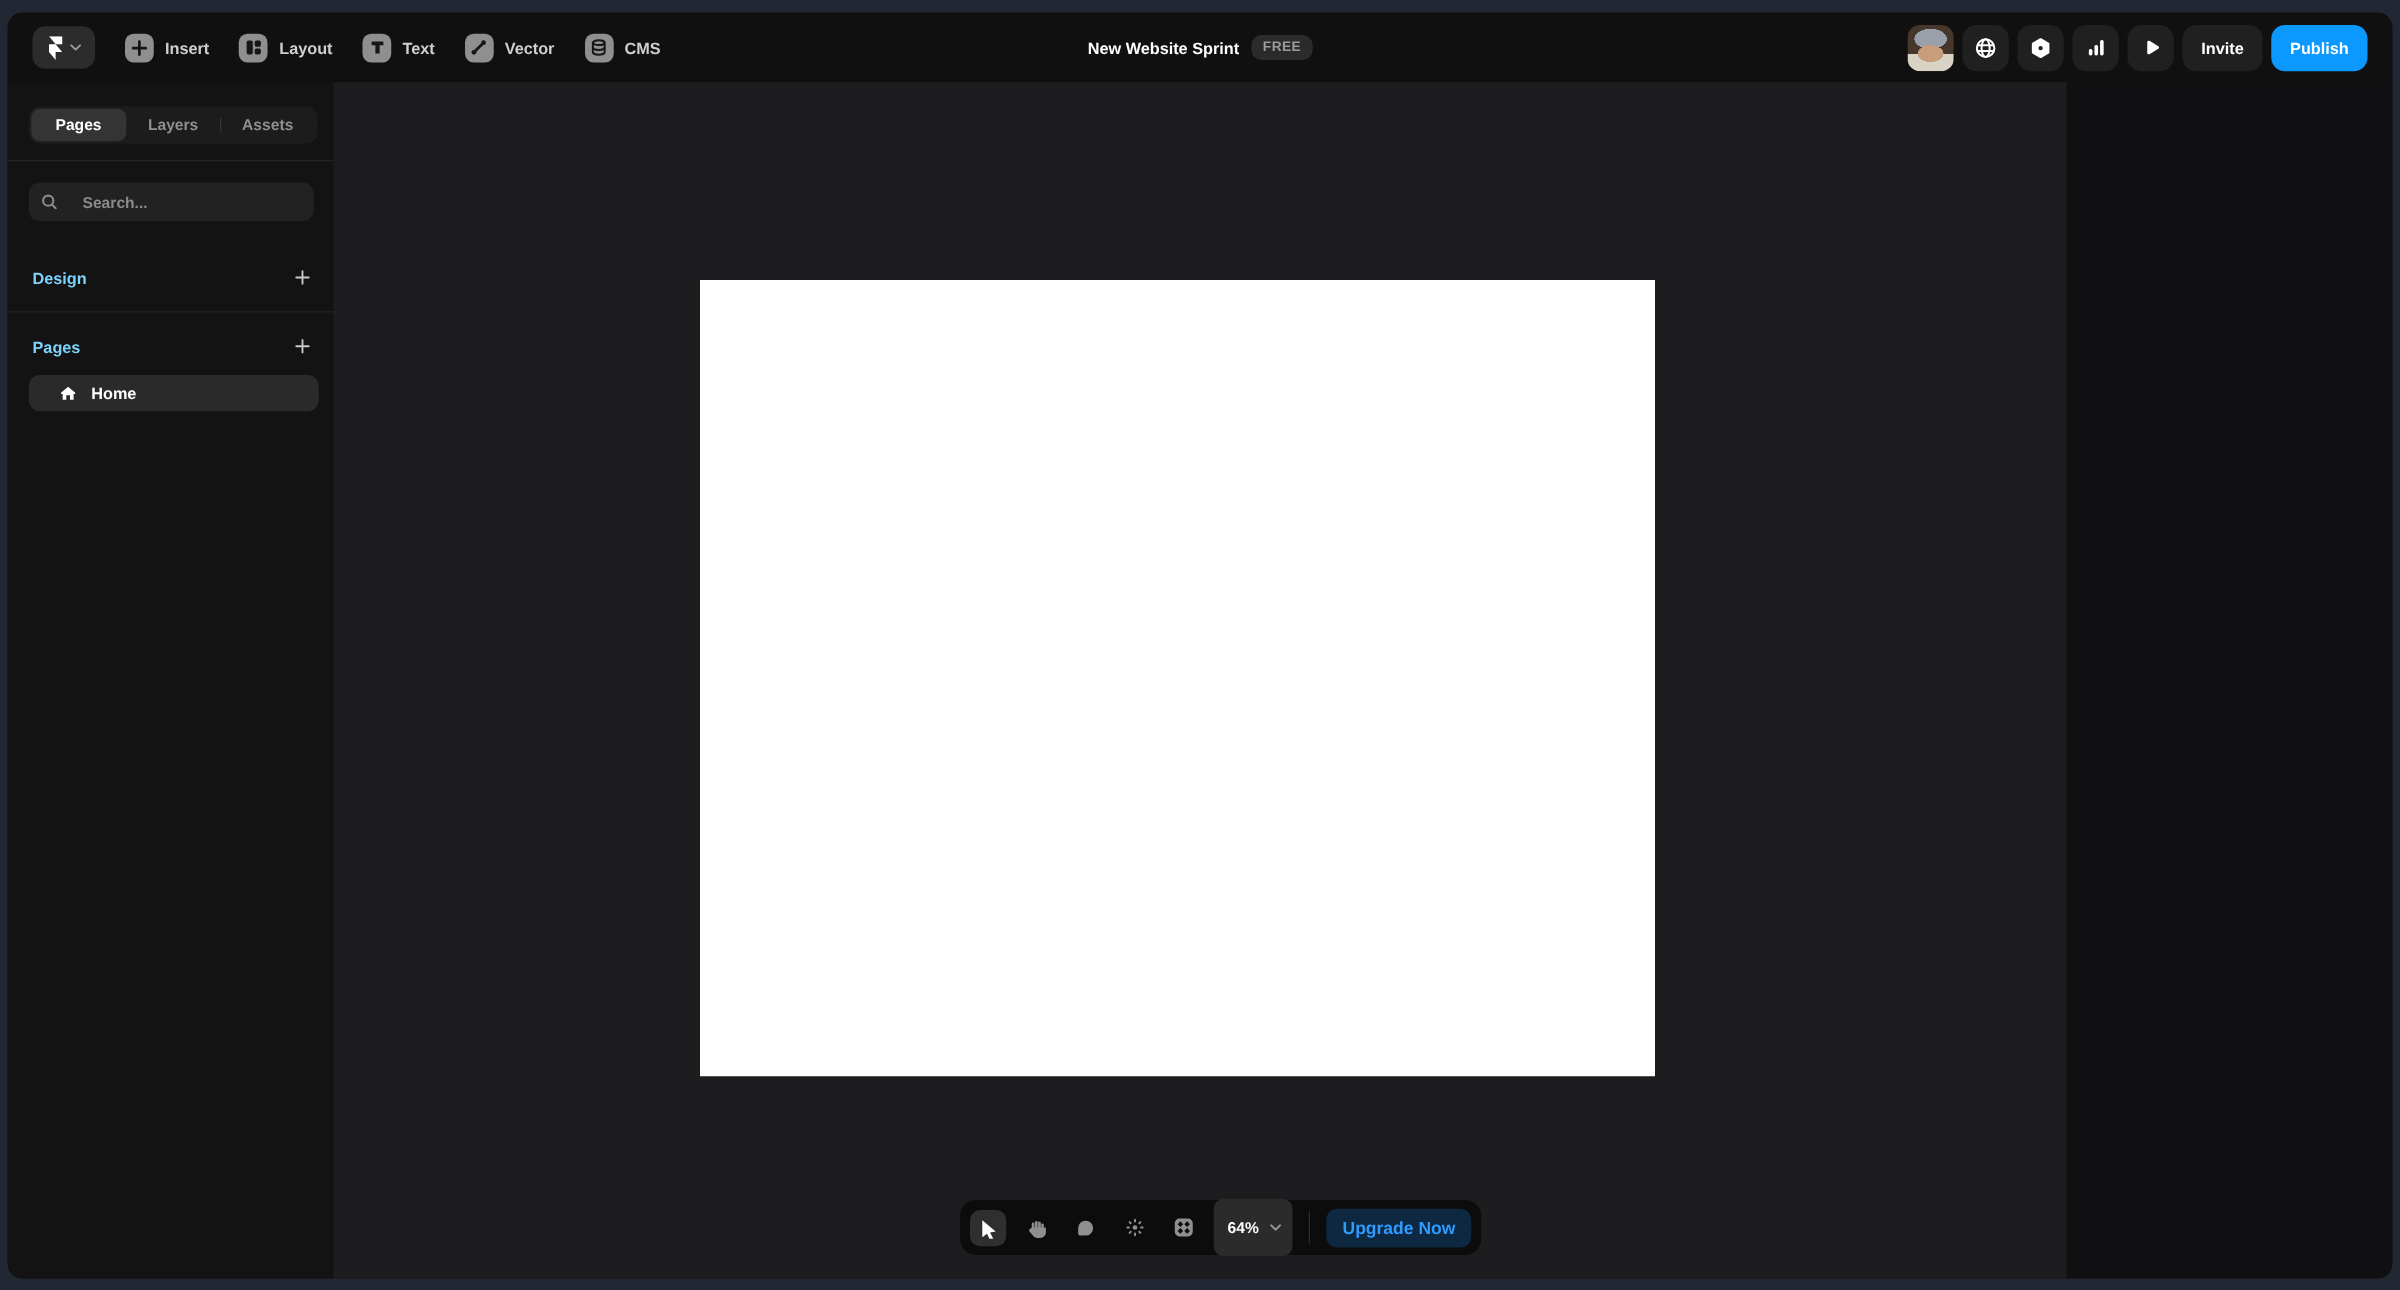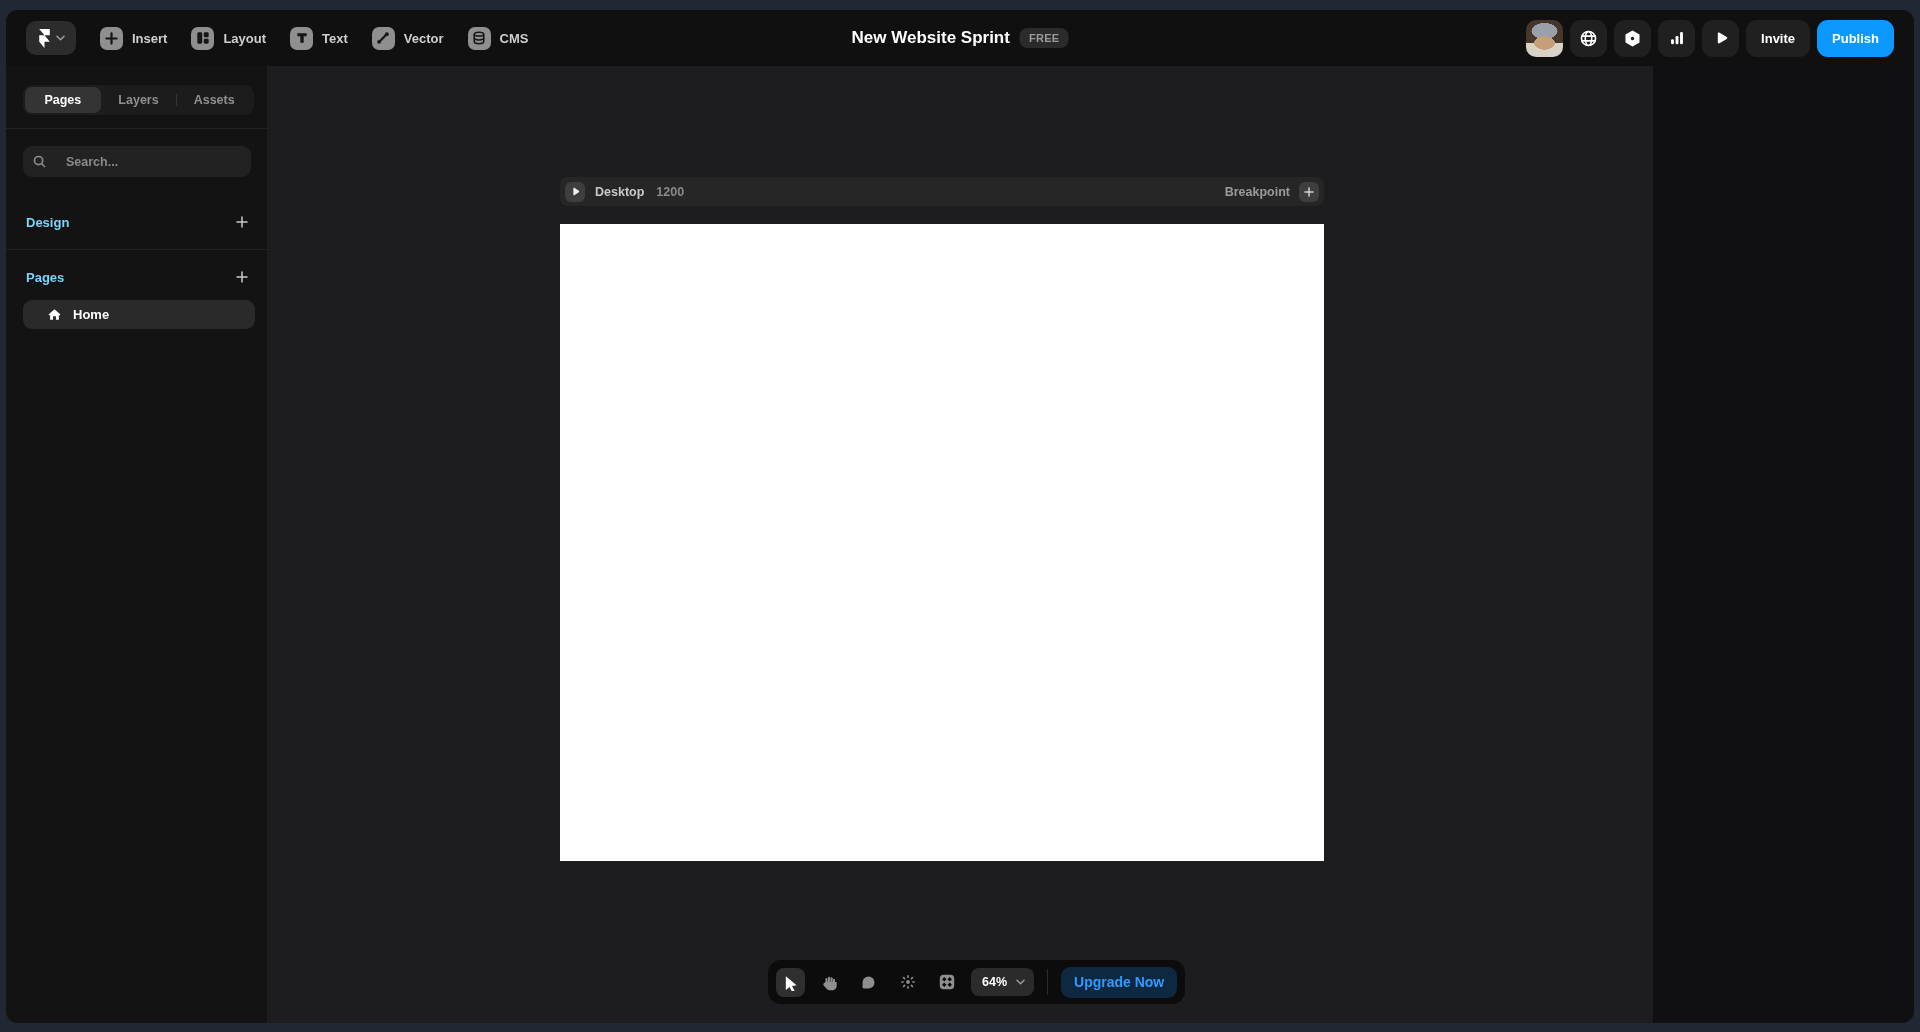"New Website Sprint" .project-title { font-size: 17px -> 13px }
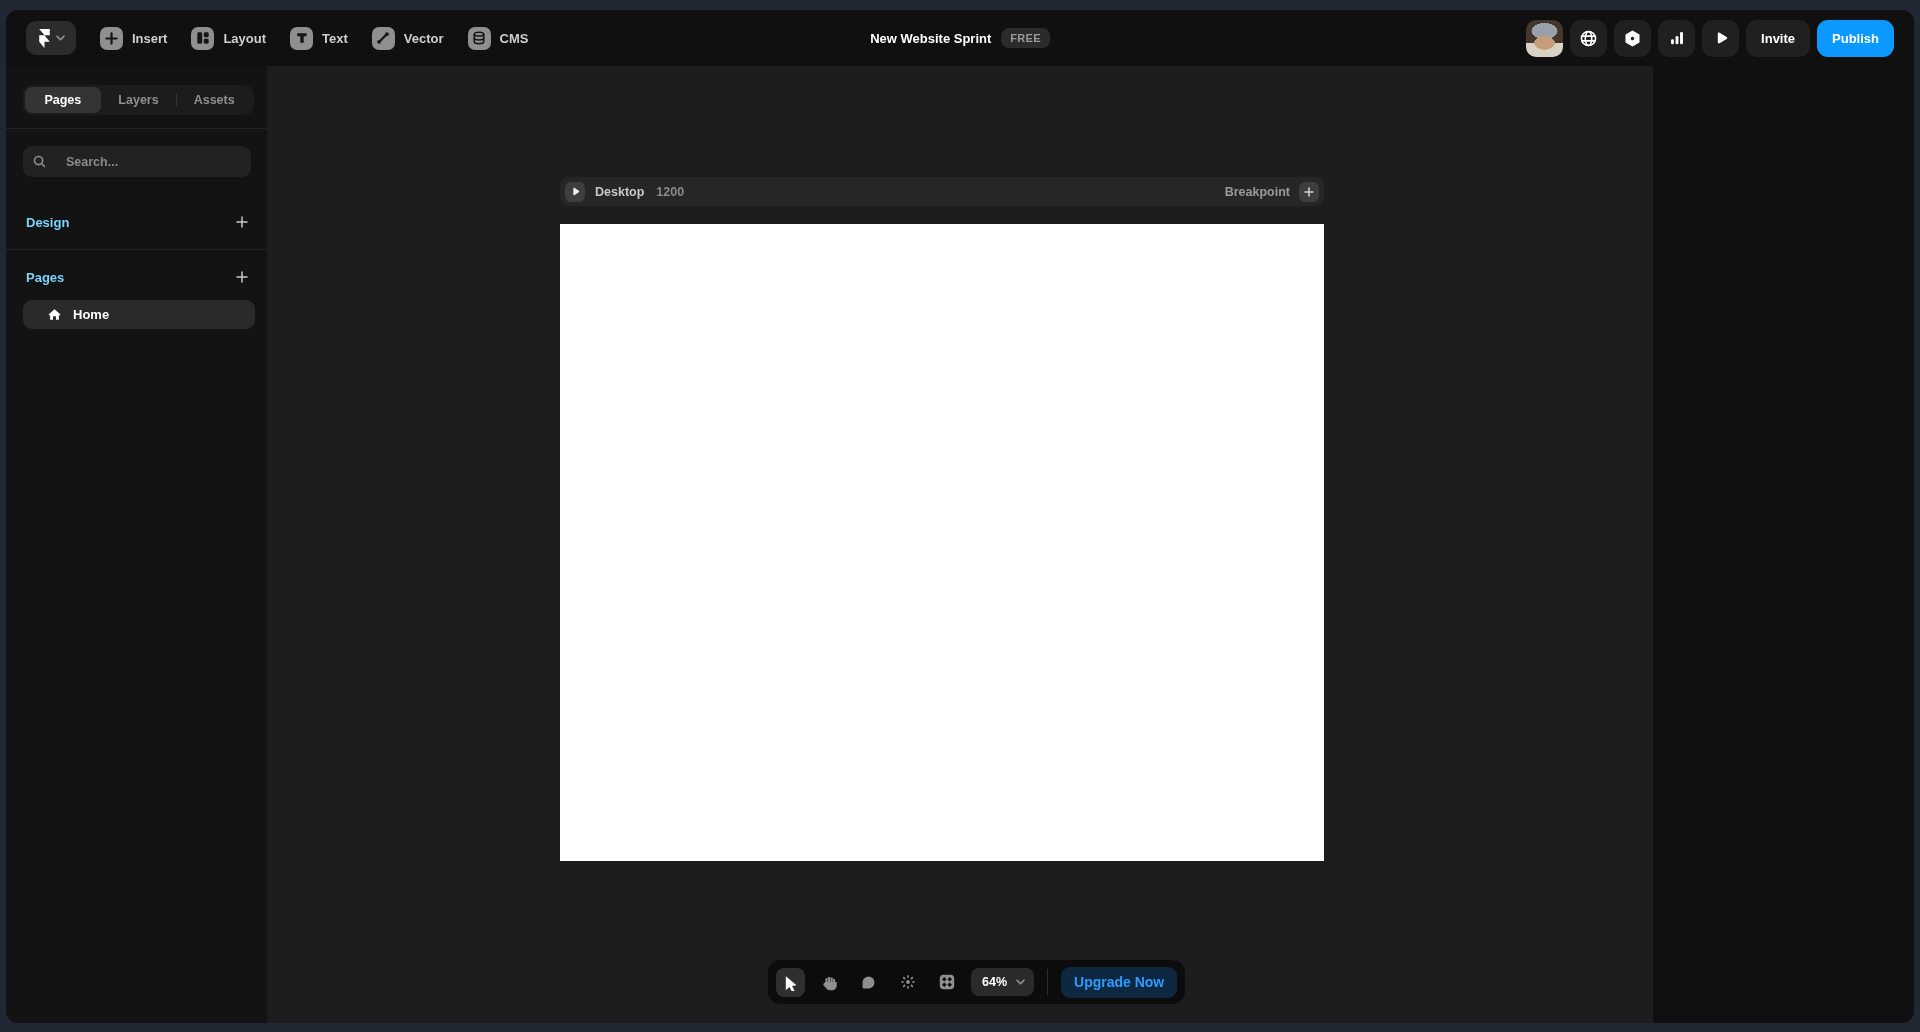"Desktop" div.frame-label-bar { html: <div> <div> <span> <svg> <path></path> </svg> </span> <span>Desktop</span> <span>1200</span> </div> <div> <span>Breakpoint</span> <span> <svg> <path></path> </svg> </span> </div> </div> -> none }
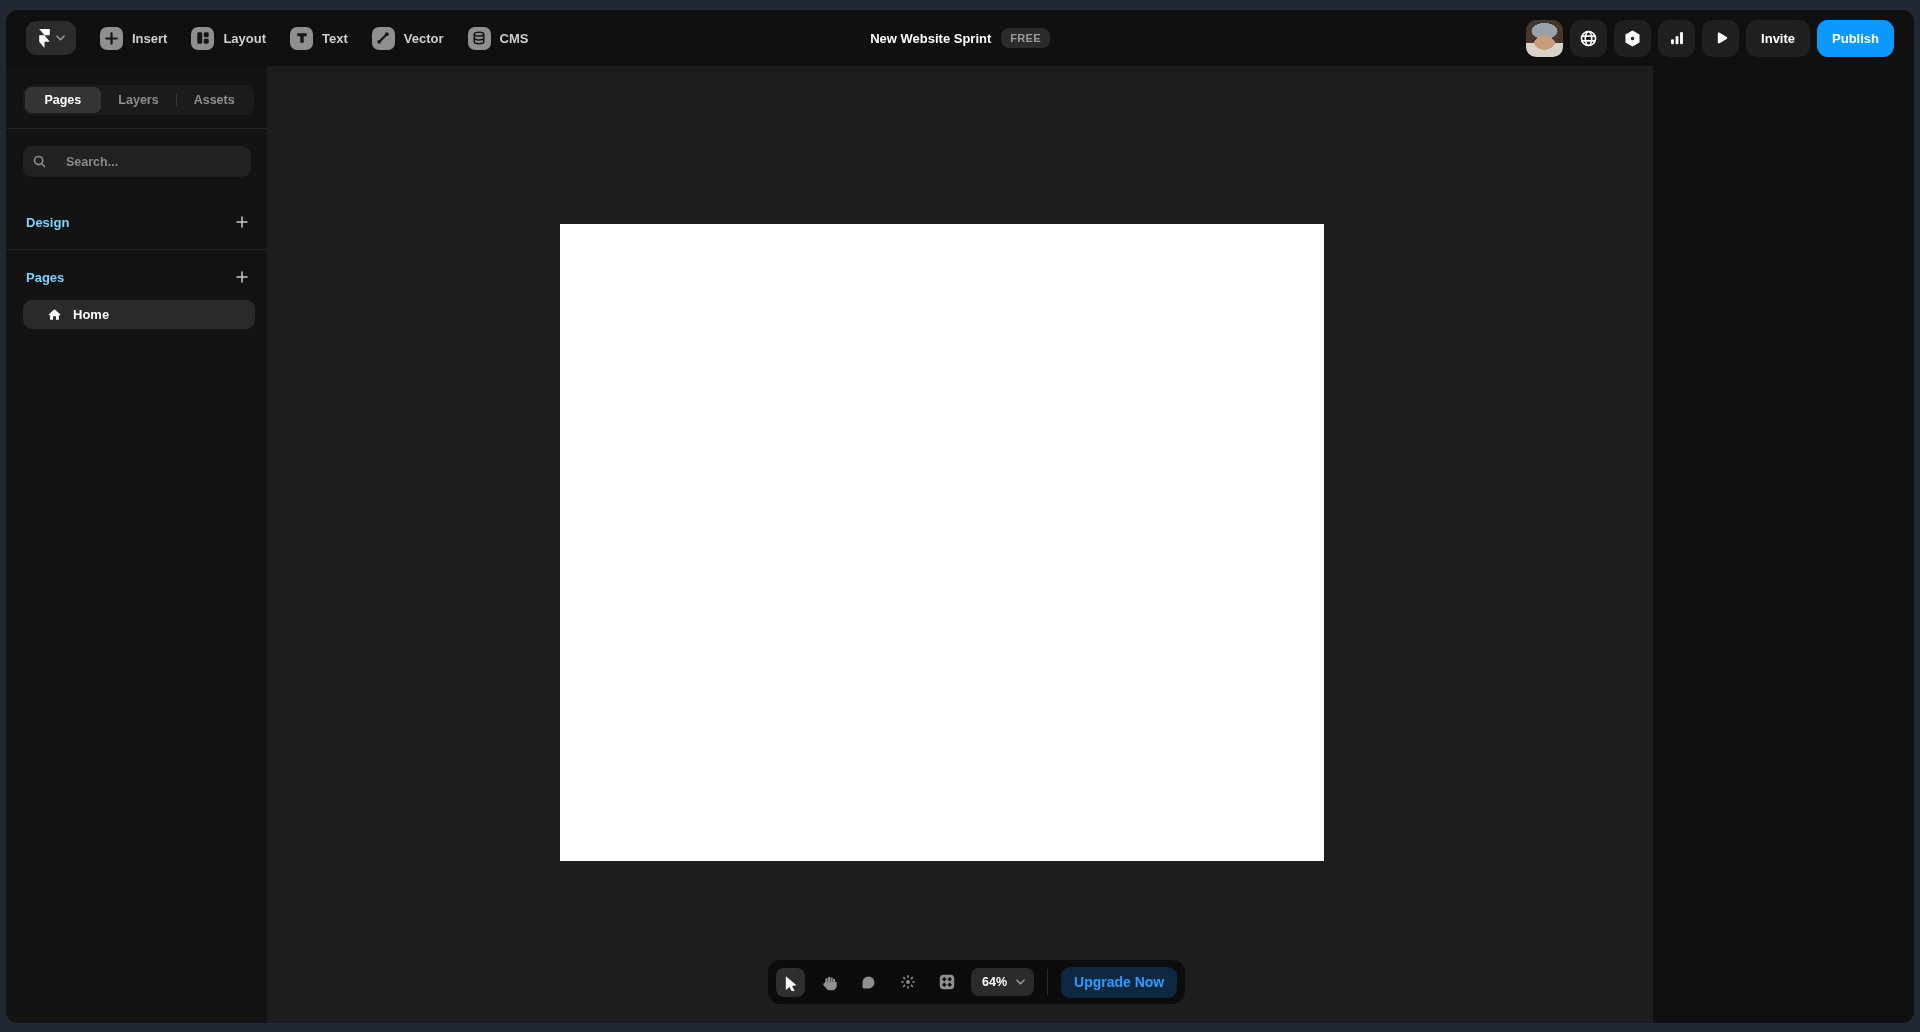"64%" .zoom-chip { height: 28px -> 46px }
